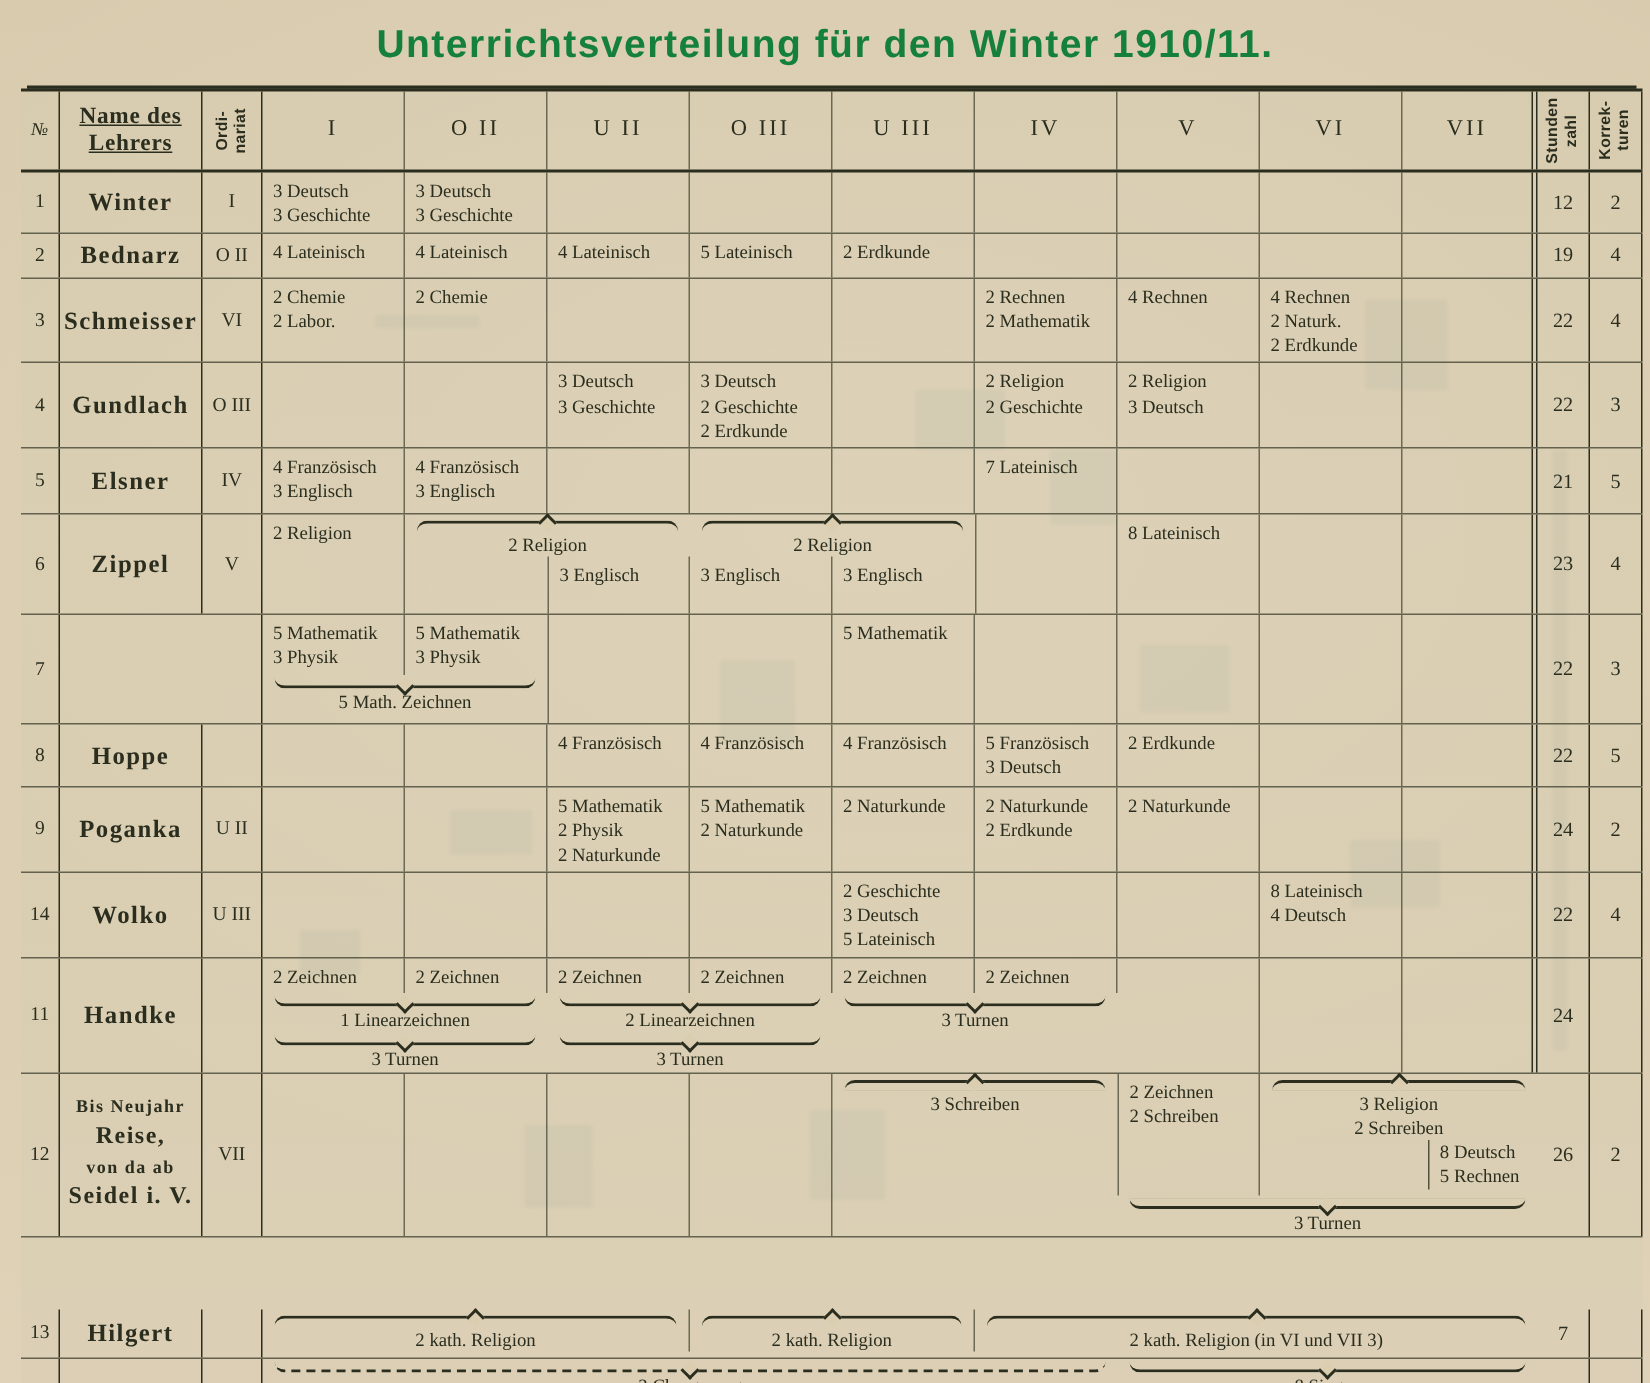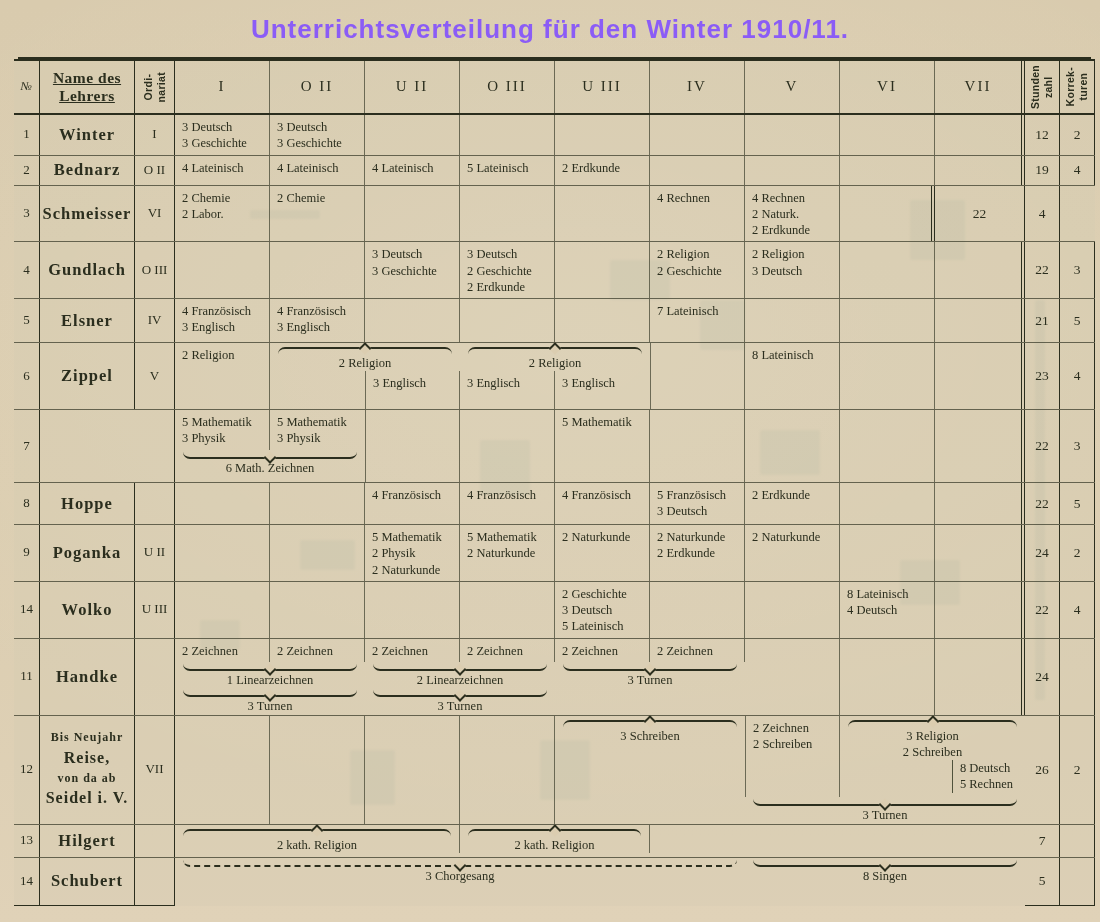"Unterrichtsverteilung für den Winter" .page-title { color: #8b5cf6 -> #15803d }
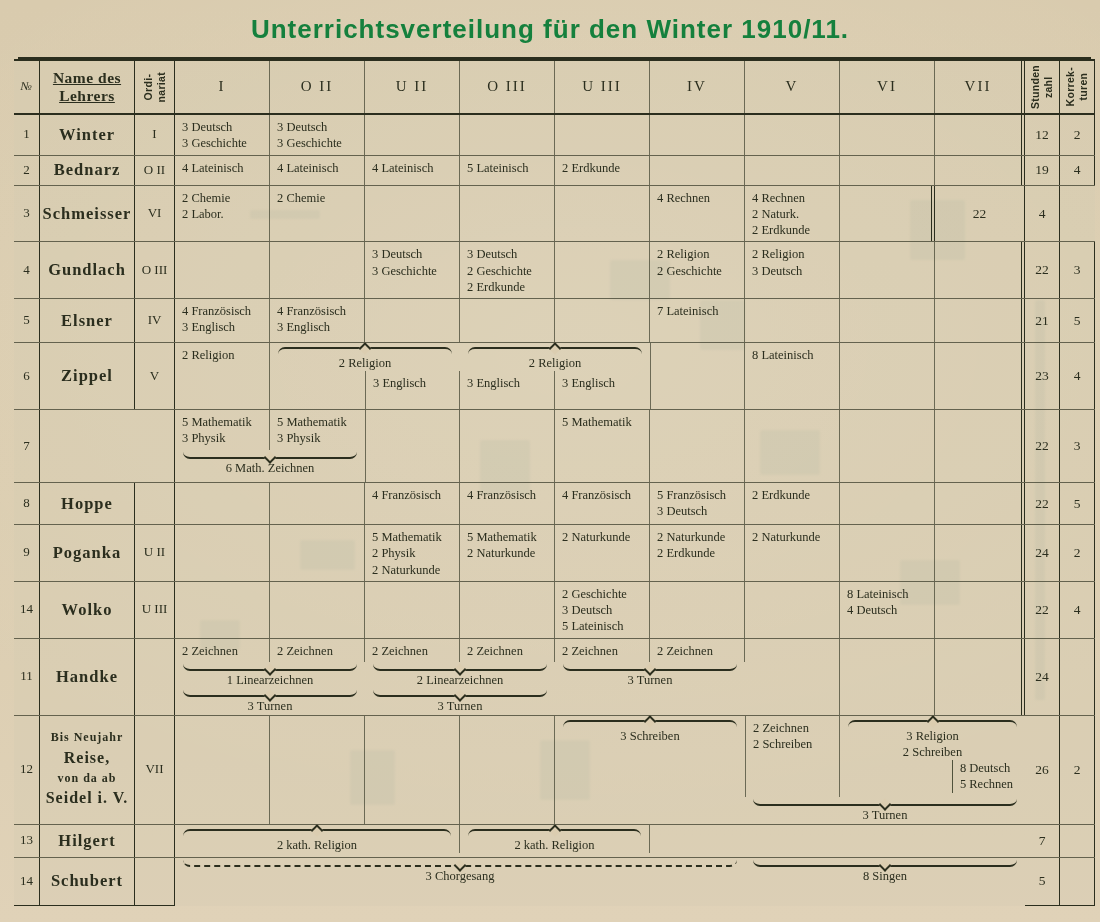"2 Rechnen" div.cell { html: none -> <div>2 Rechnen 2 Mathematik</div> }
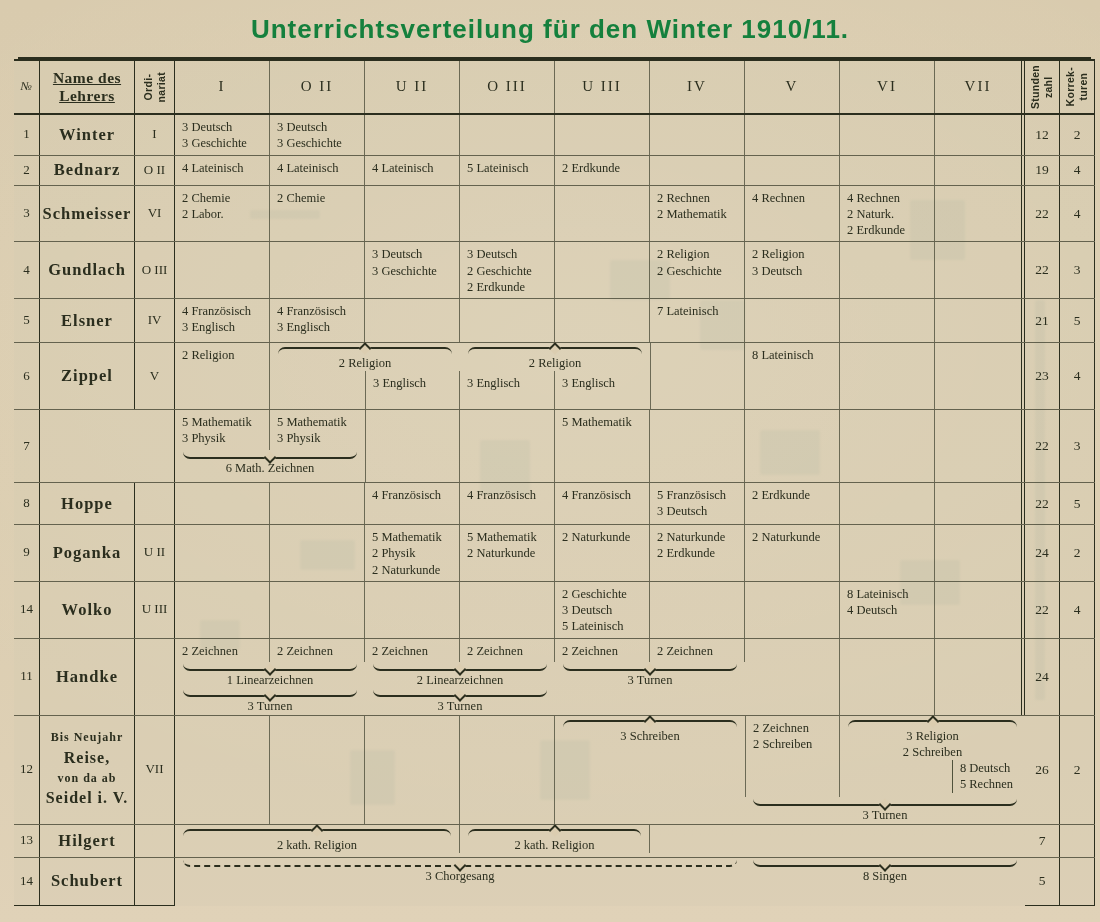"6 Math. Zeichnen" div.b-label { text: 6 -> 5 }
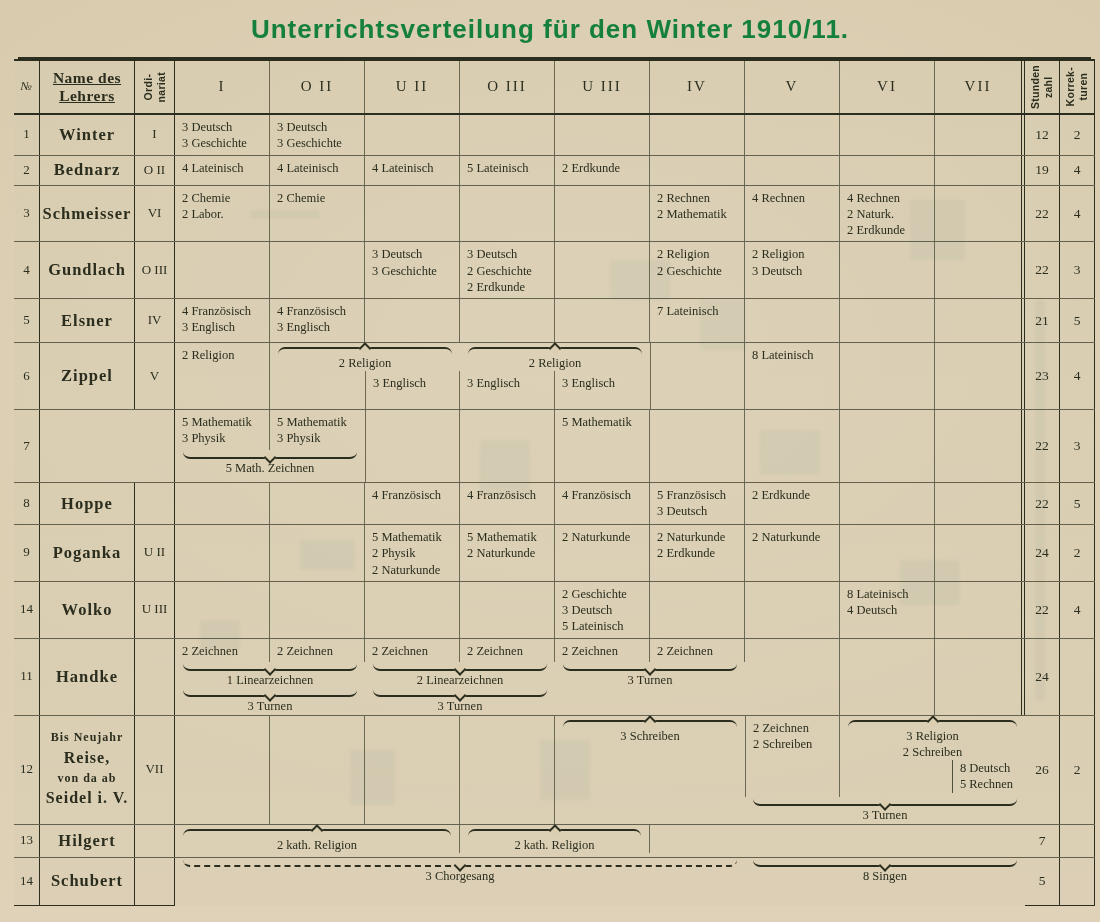"13" .rh13 { margin-top: none -> 48px }
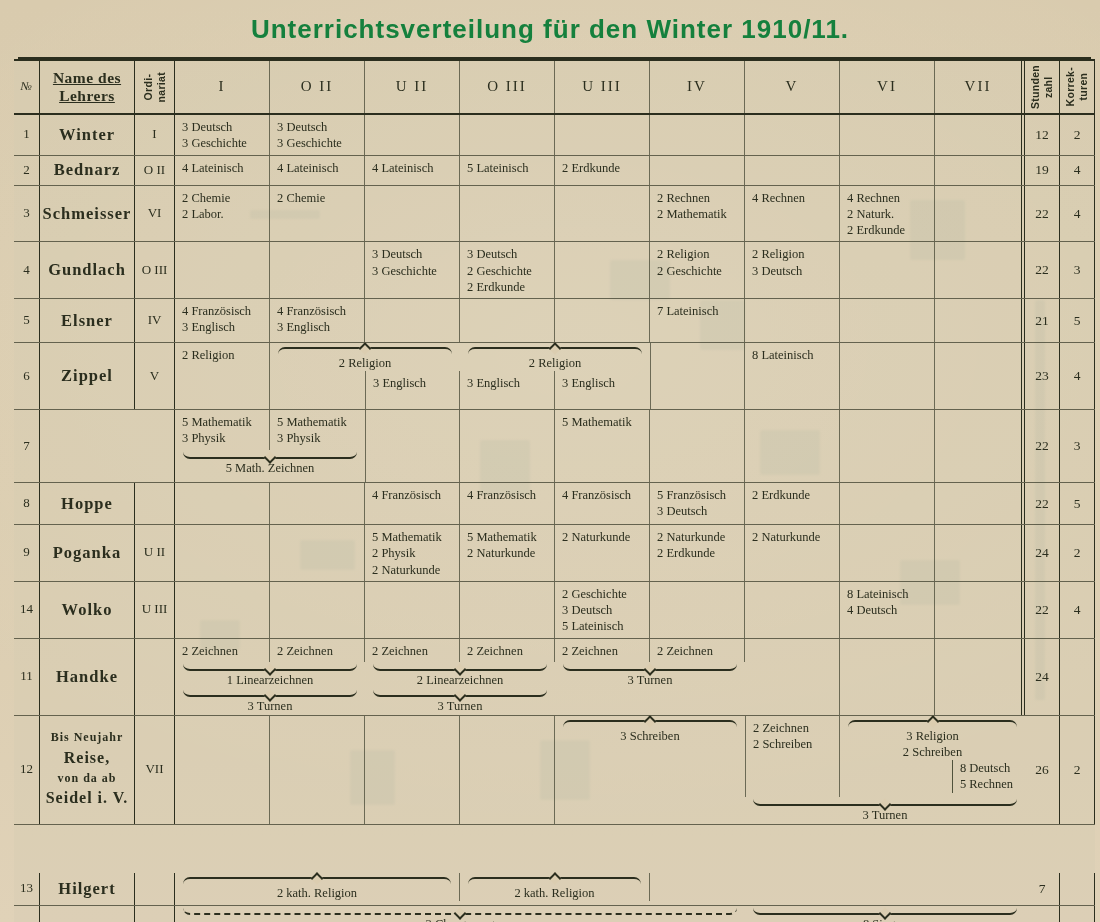"2 kath. Religion (in VI" div.braceblk { html: none -> <div> <div></div> <div>2 kath. Religion (in VI und VII 3)</div> </div> }
